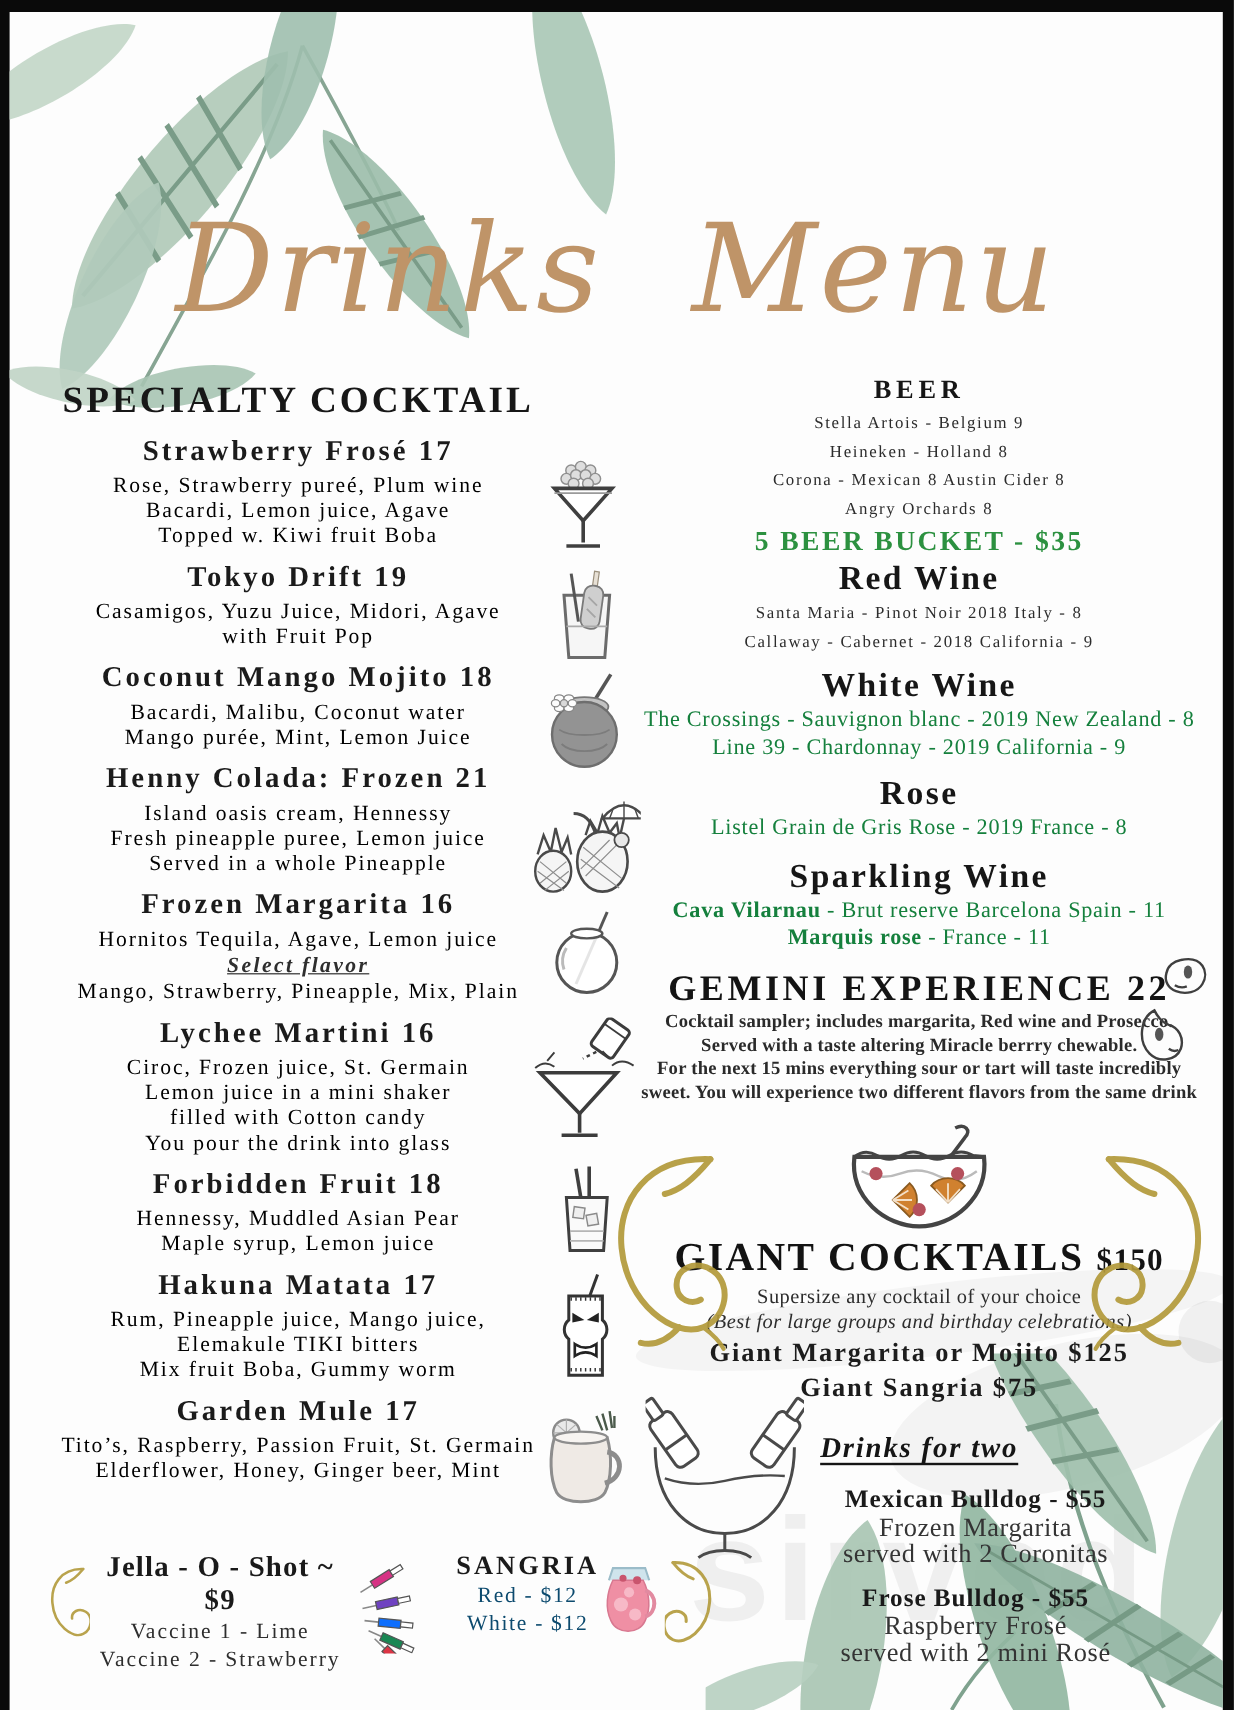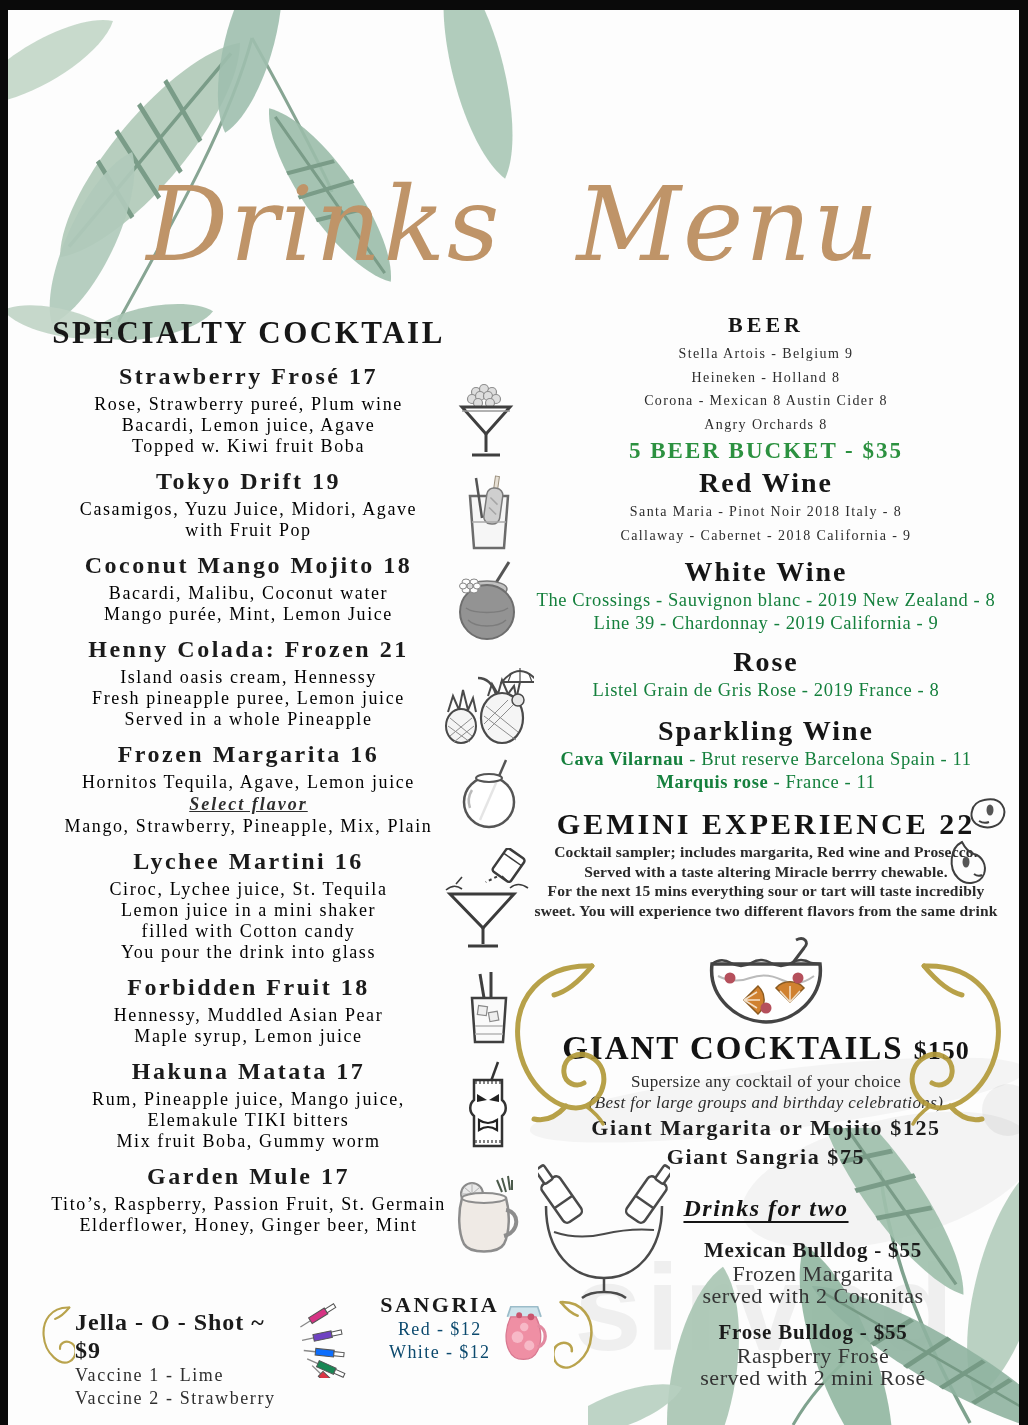"Ciroc, Lychee juice, St. Tequila" div.item-line { text: Lychee juice, St. Tequila -> Frozen juice, St. Germain }
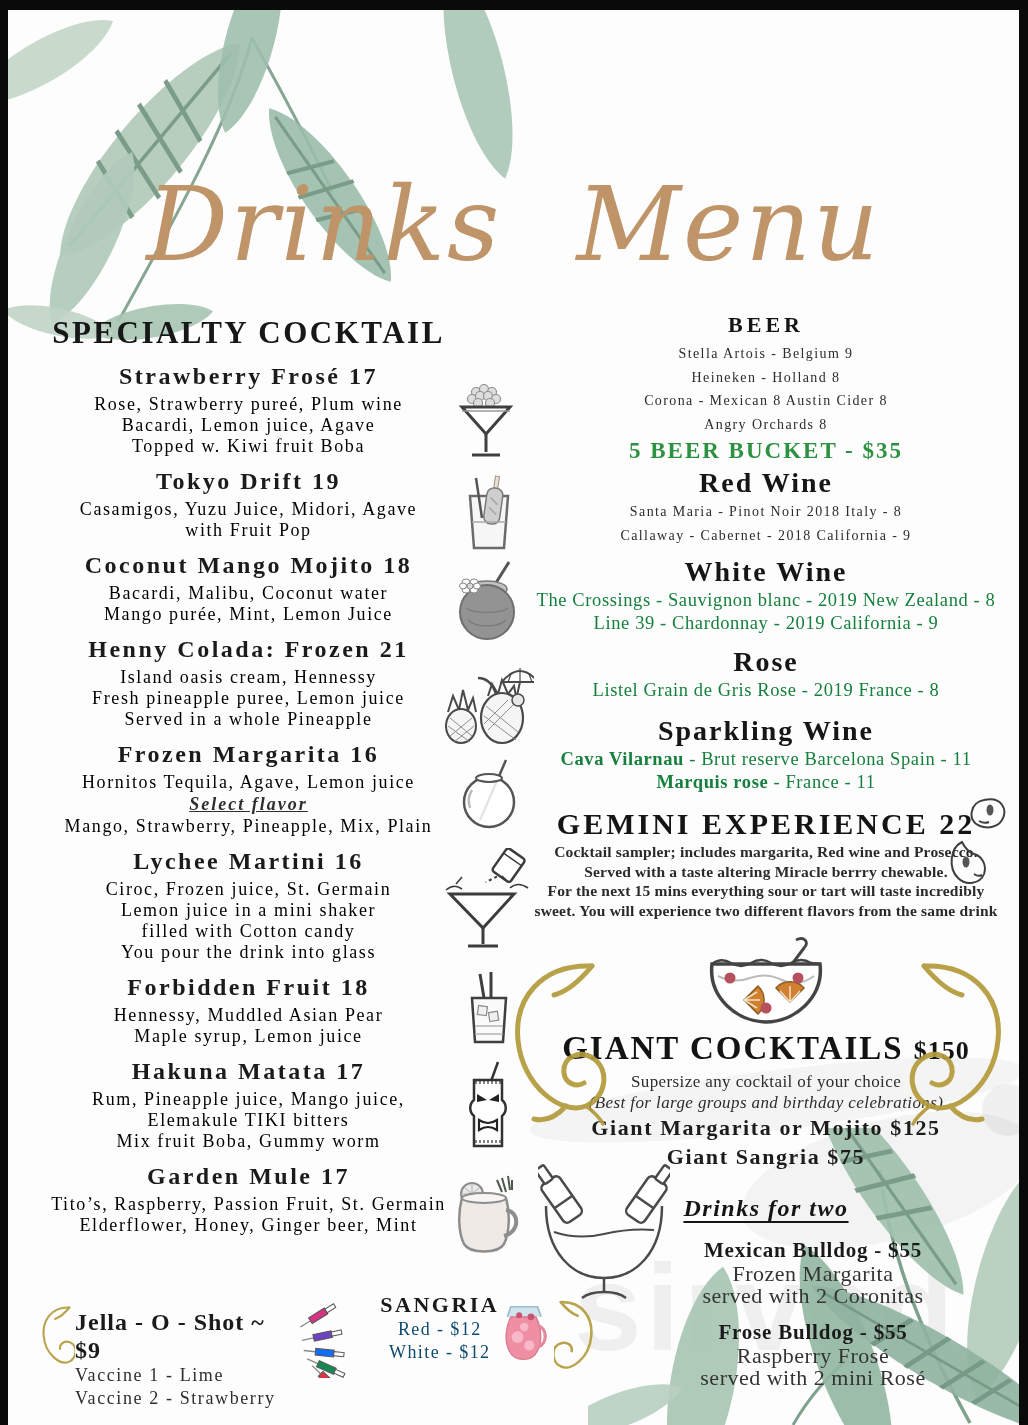"Jella - O - Shot" .jella { margin-top: 16px -> none; text-align: left -> center }
